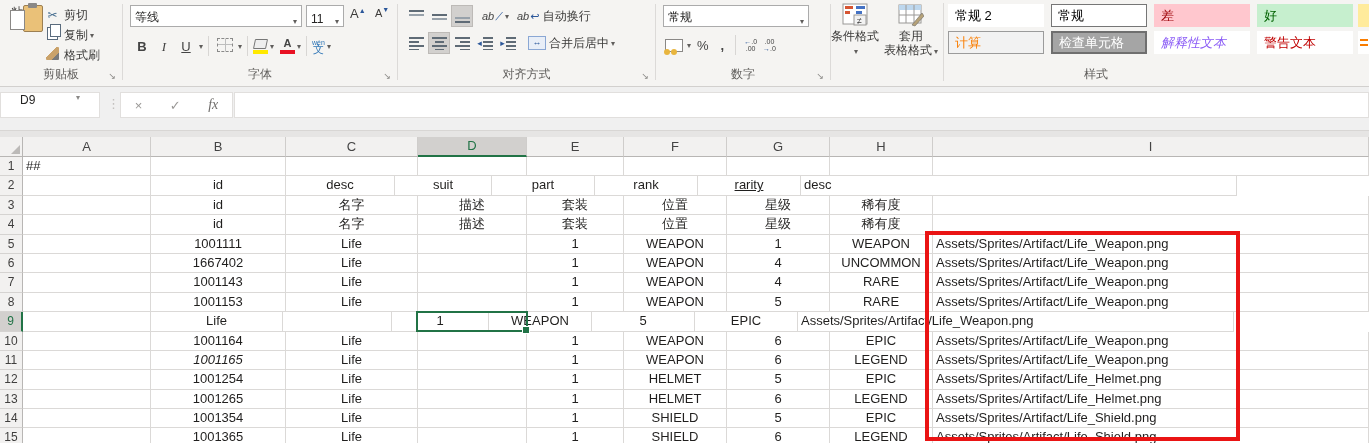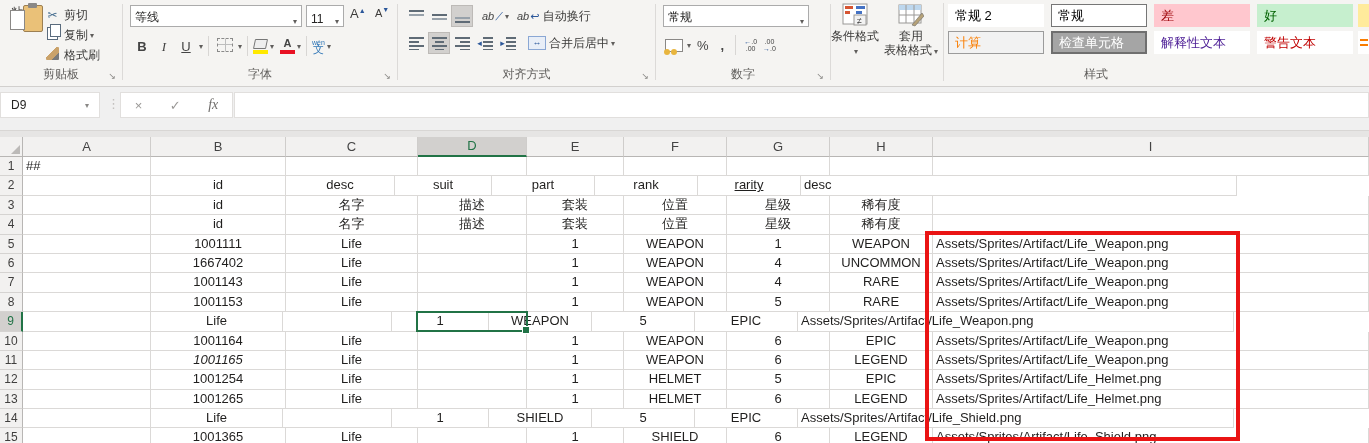"解释性文本" .st-explain { color: #4c1d95 -> #8b5cf6; font-style: none -> italic }
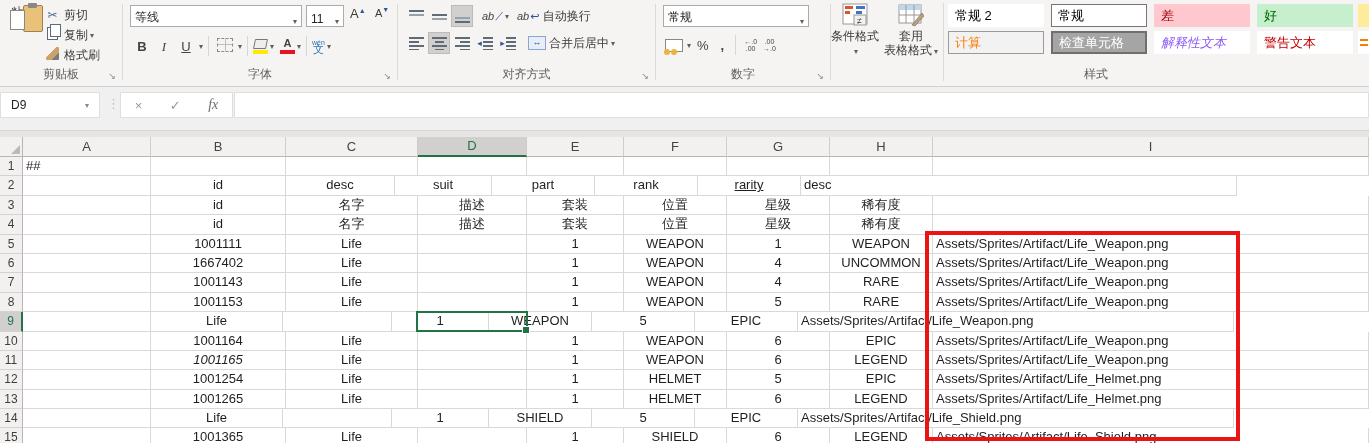"D9" #namebox { align-items: center -> flex-start; padding: 0 10px -> 0 19px }
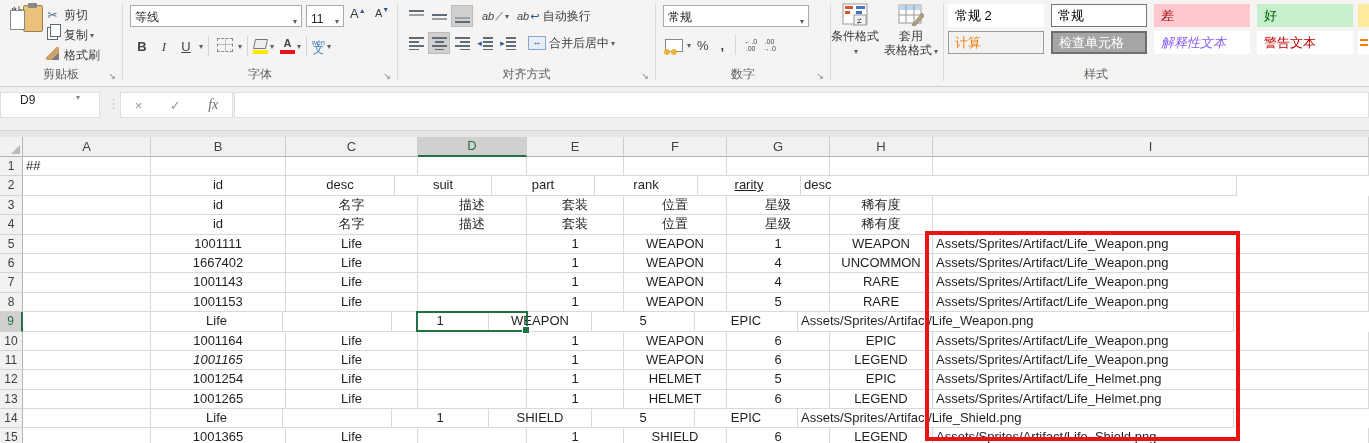"1001354" div.gcell { html: none -> <div>1001354</div> }
